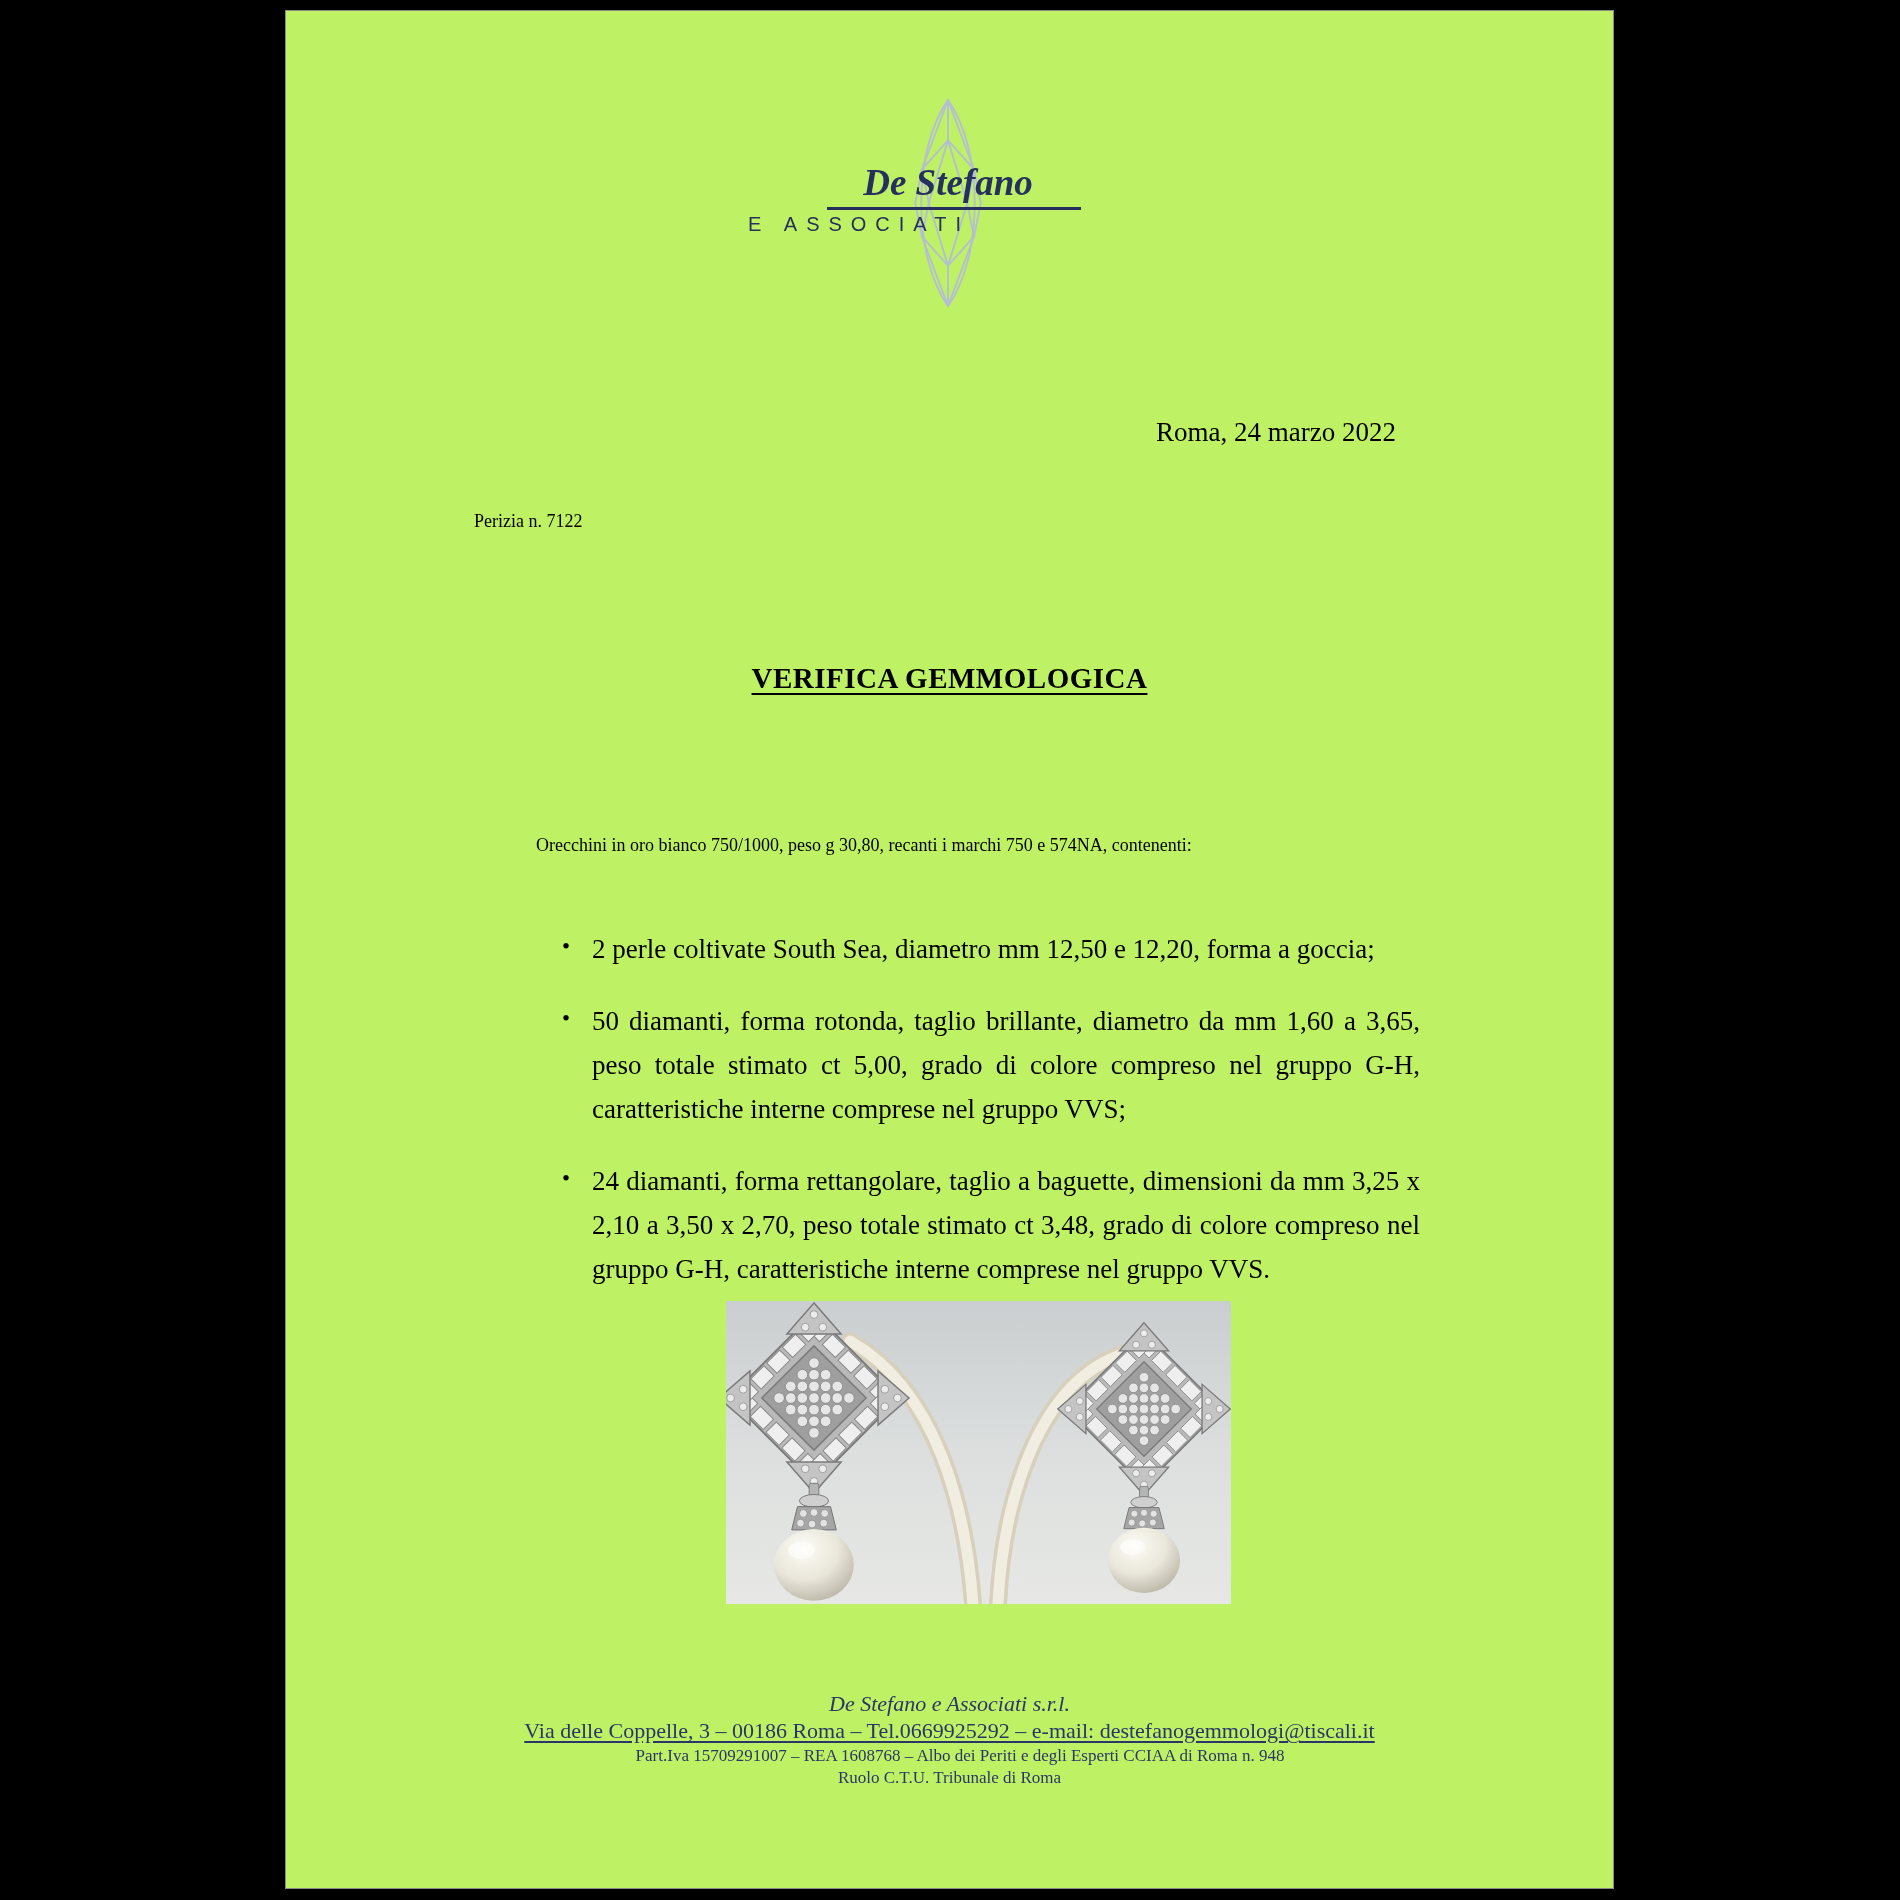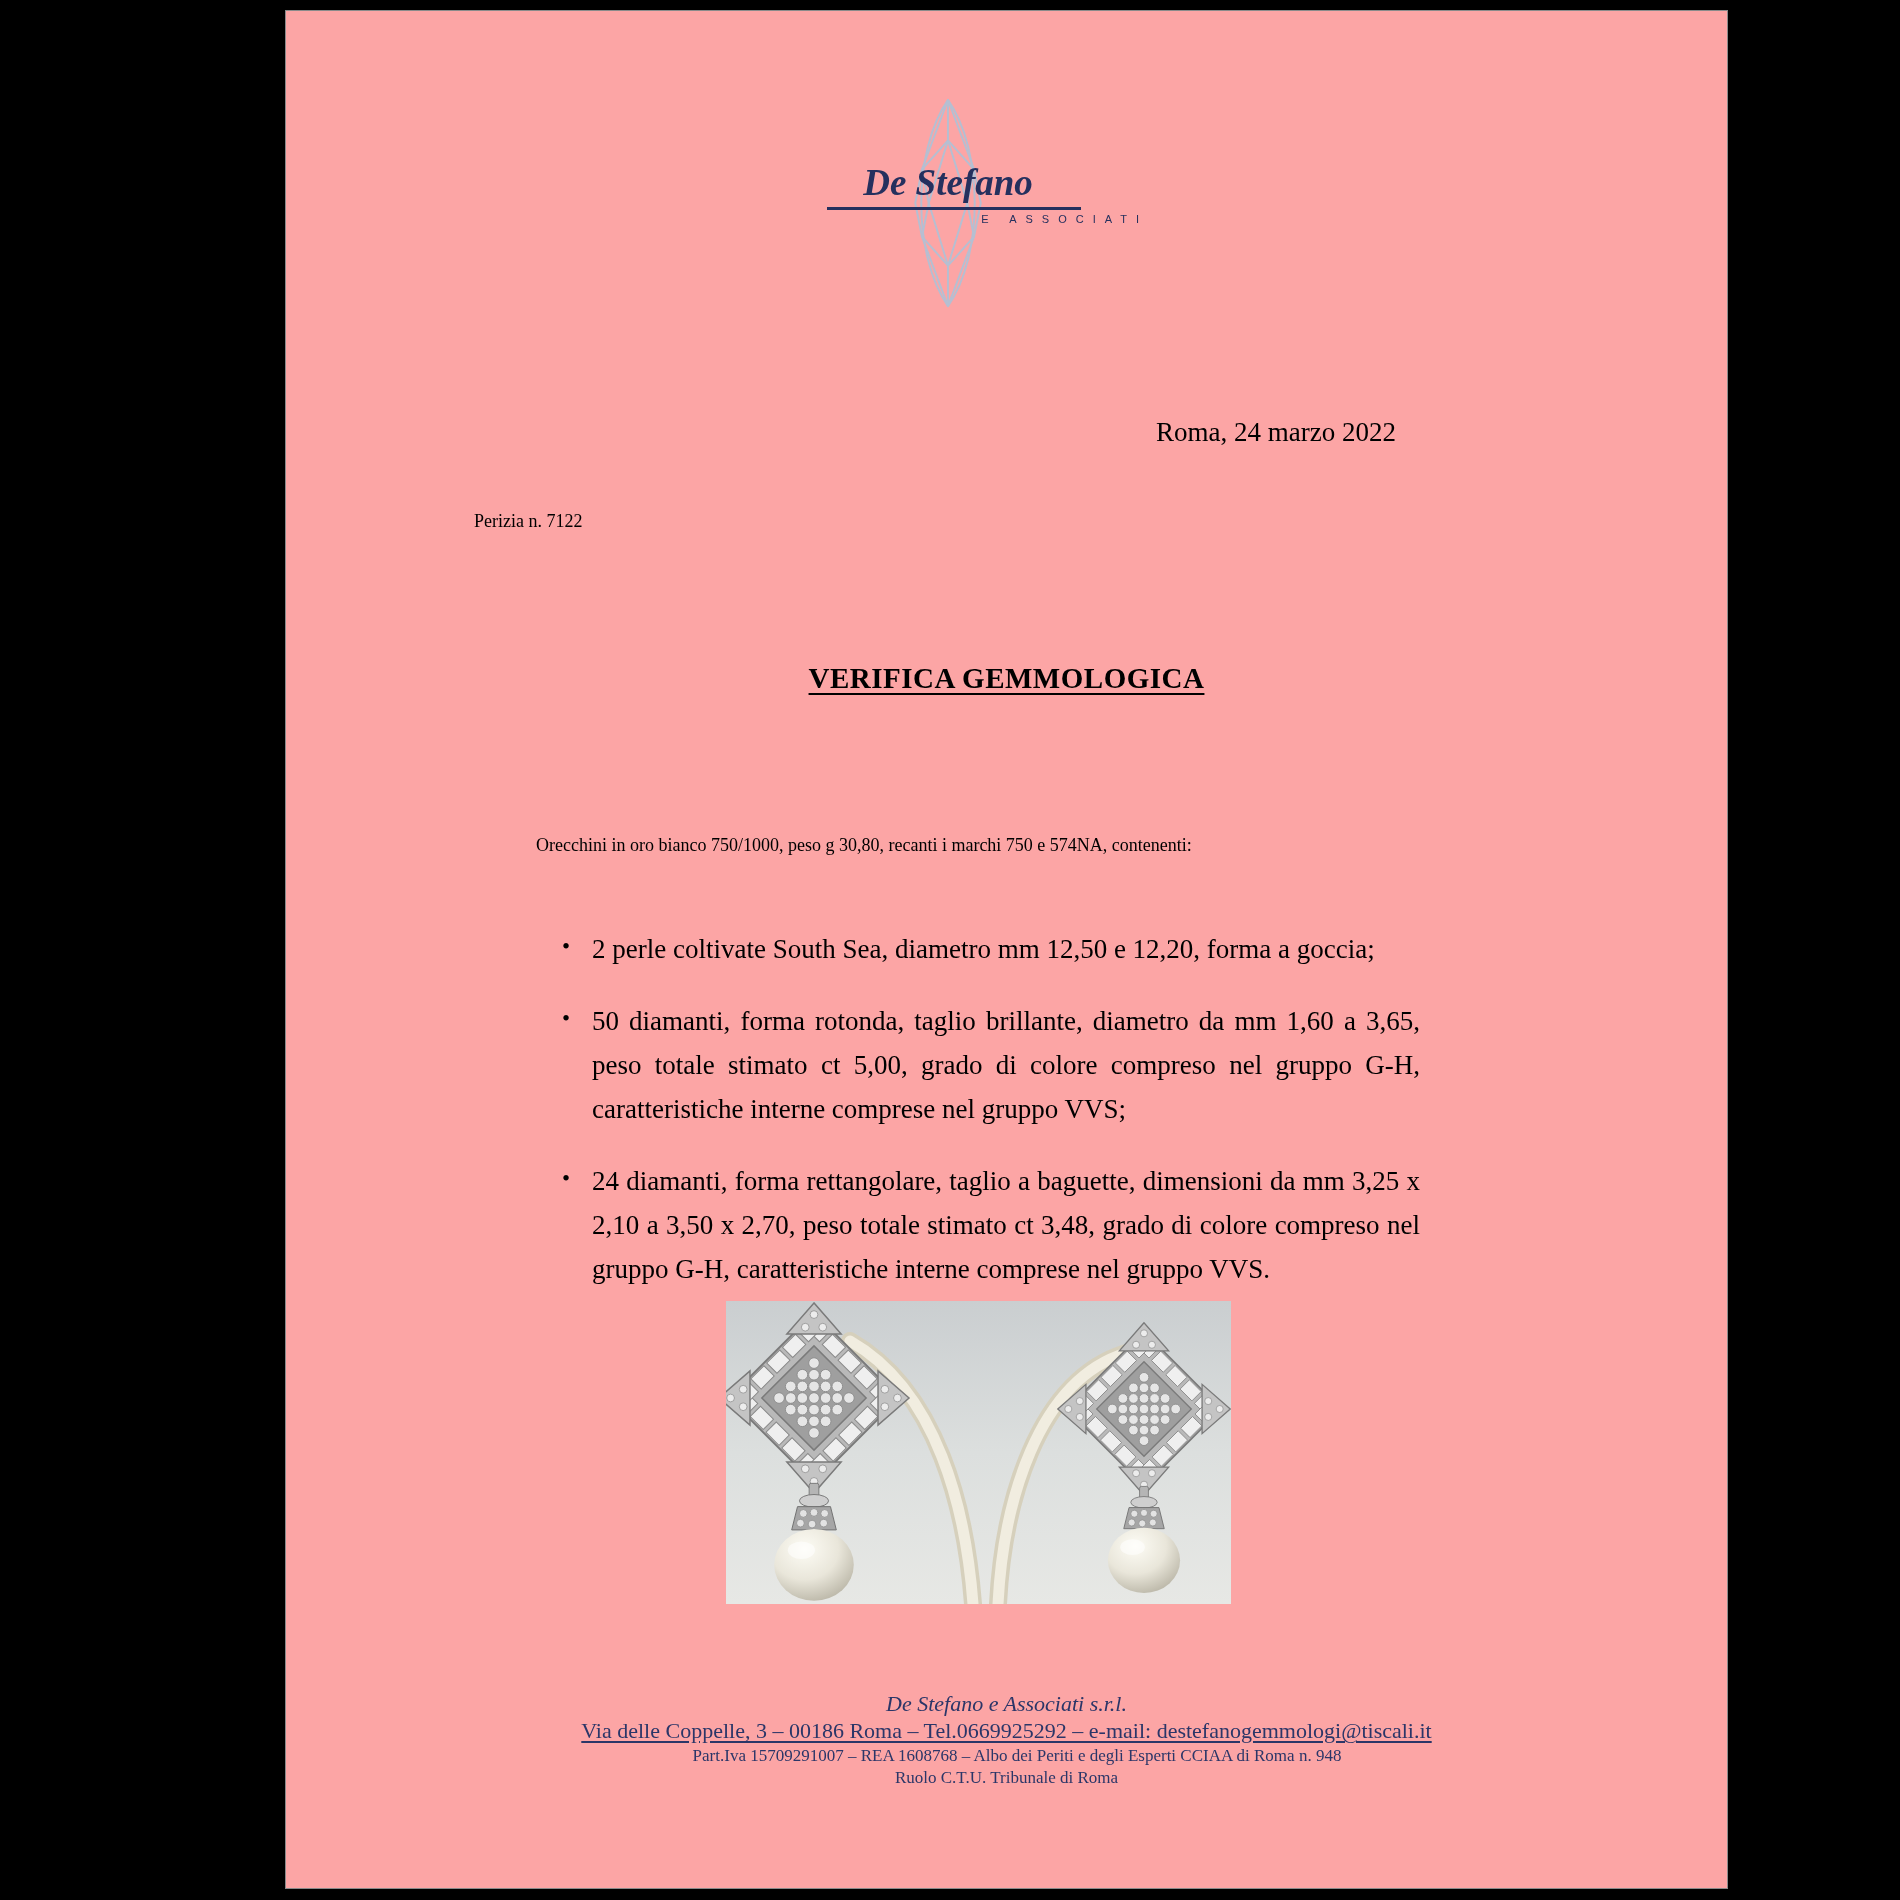"De Stefano" .page { background: #fca5a5 -> #bef264; width: 1443px -> 1329px }
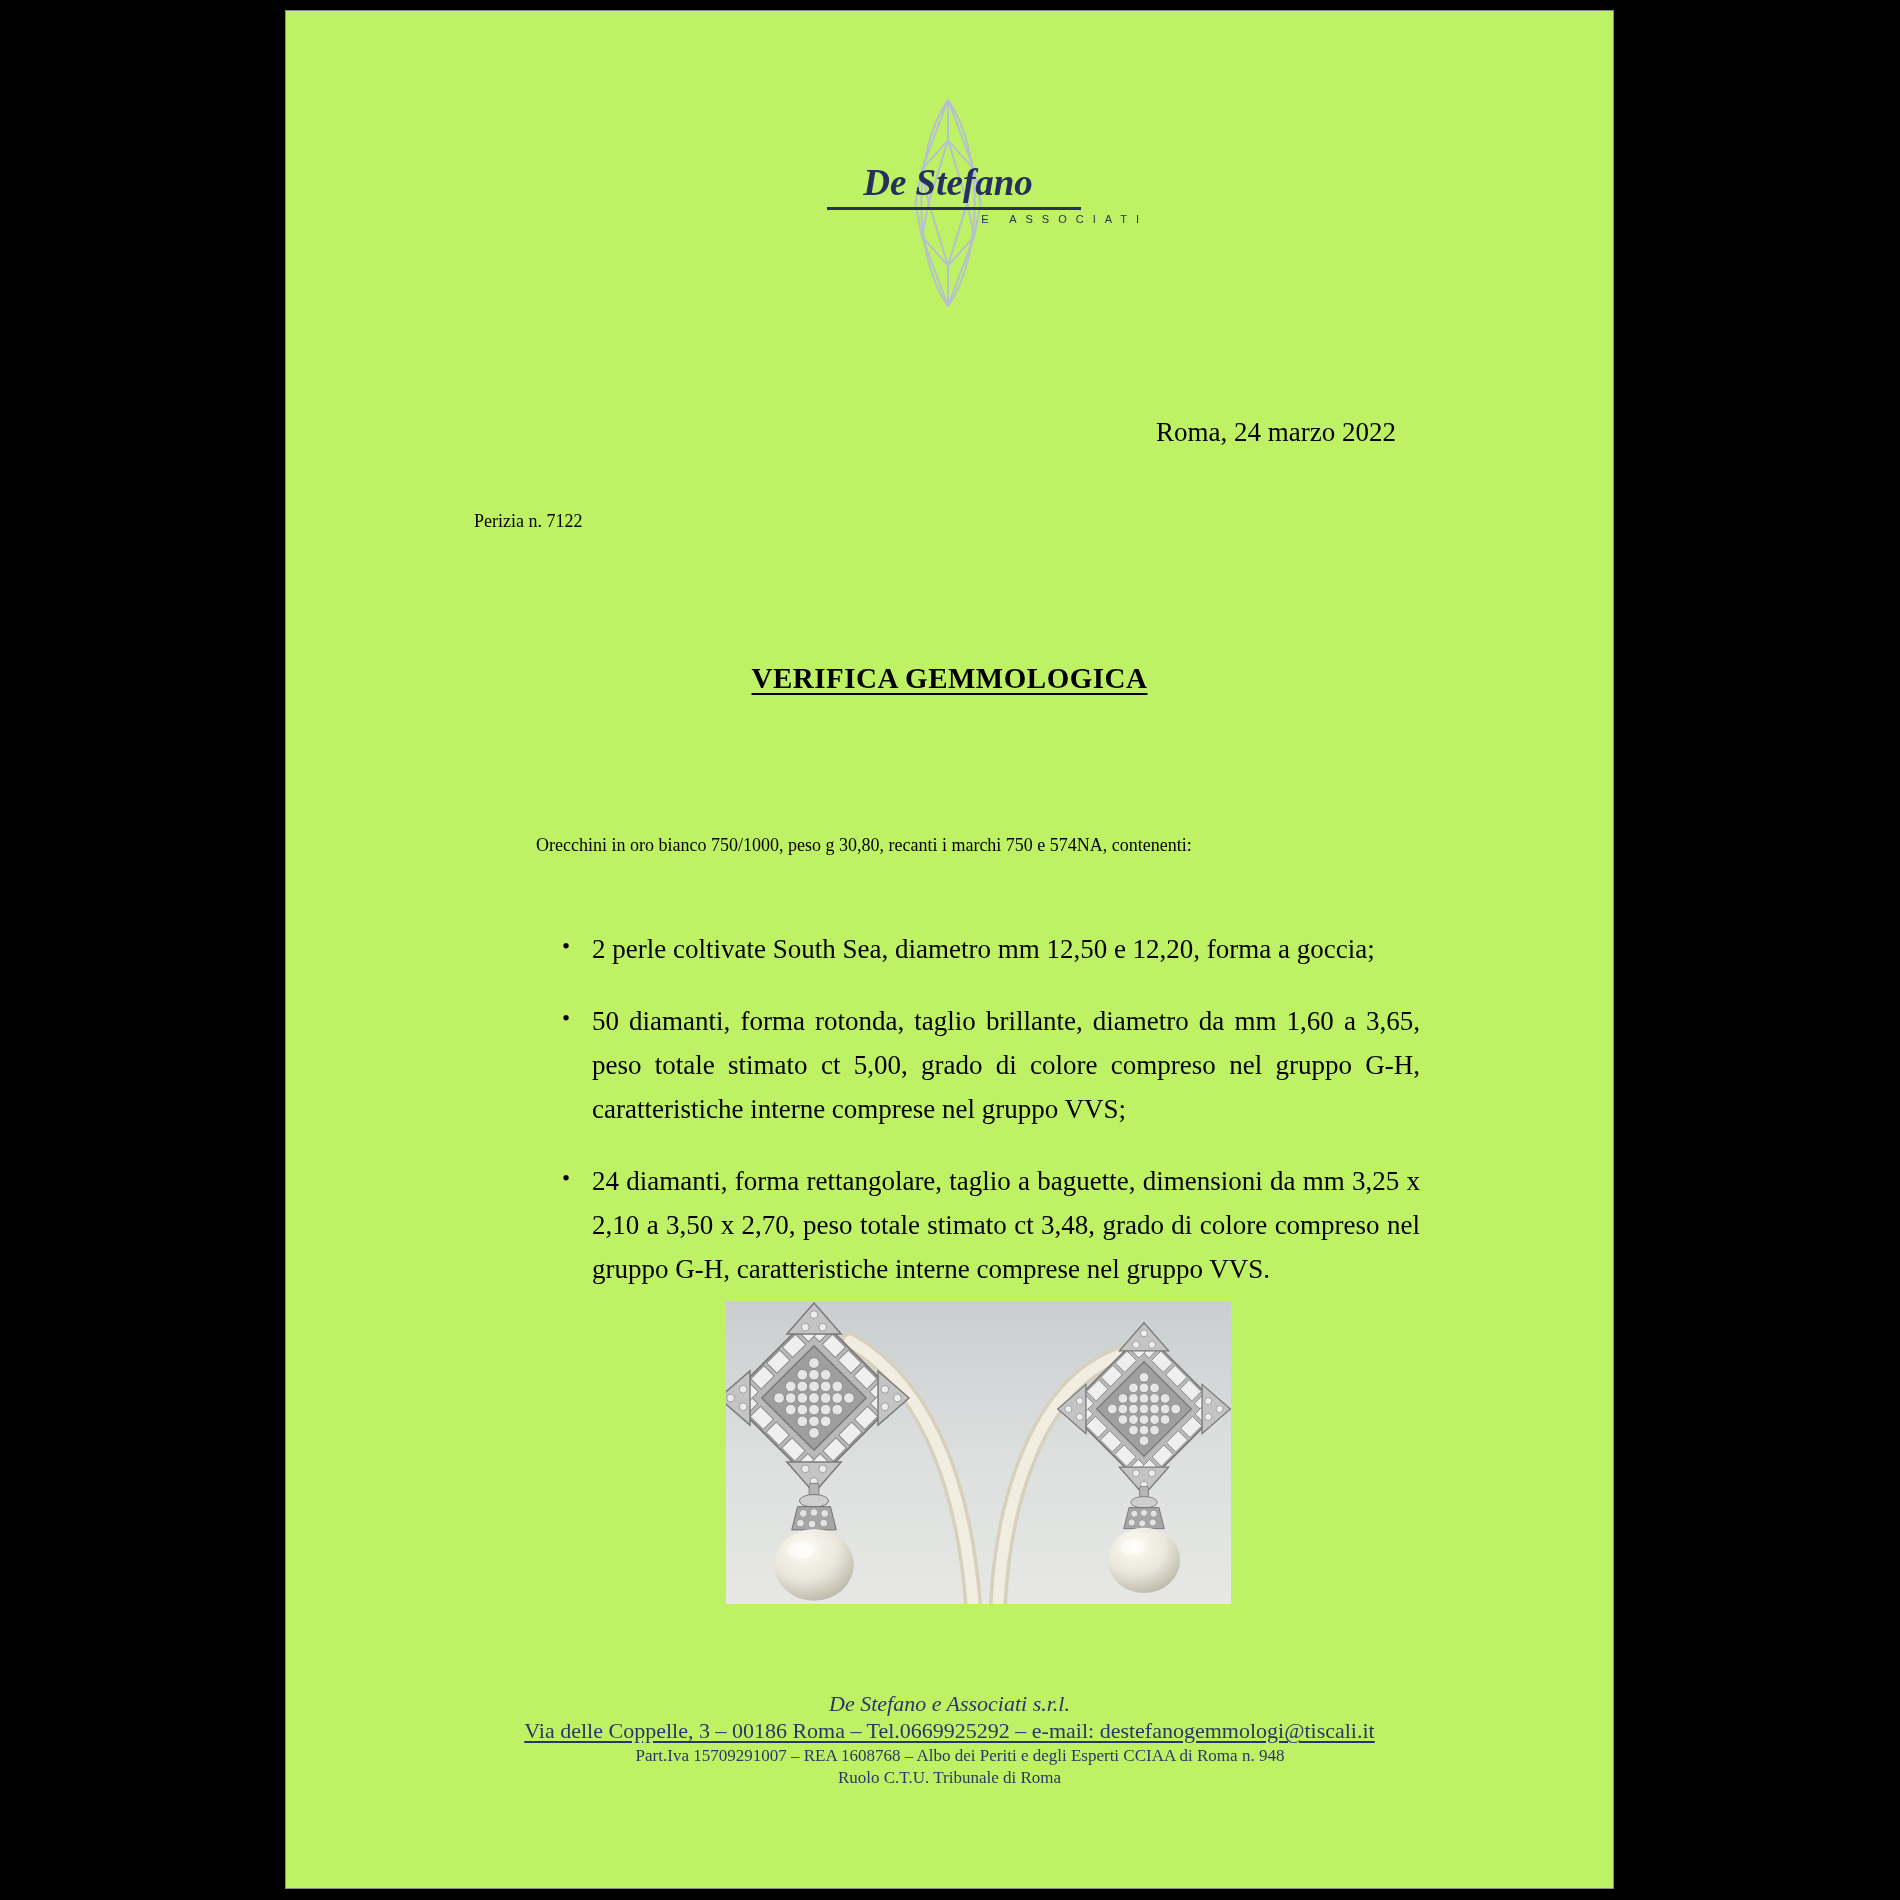"E ASSOCIATI" .logo-sub { font-size: 11px -> 20px; text-align: right -> left }
